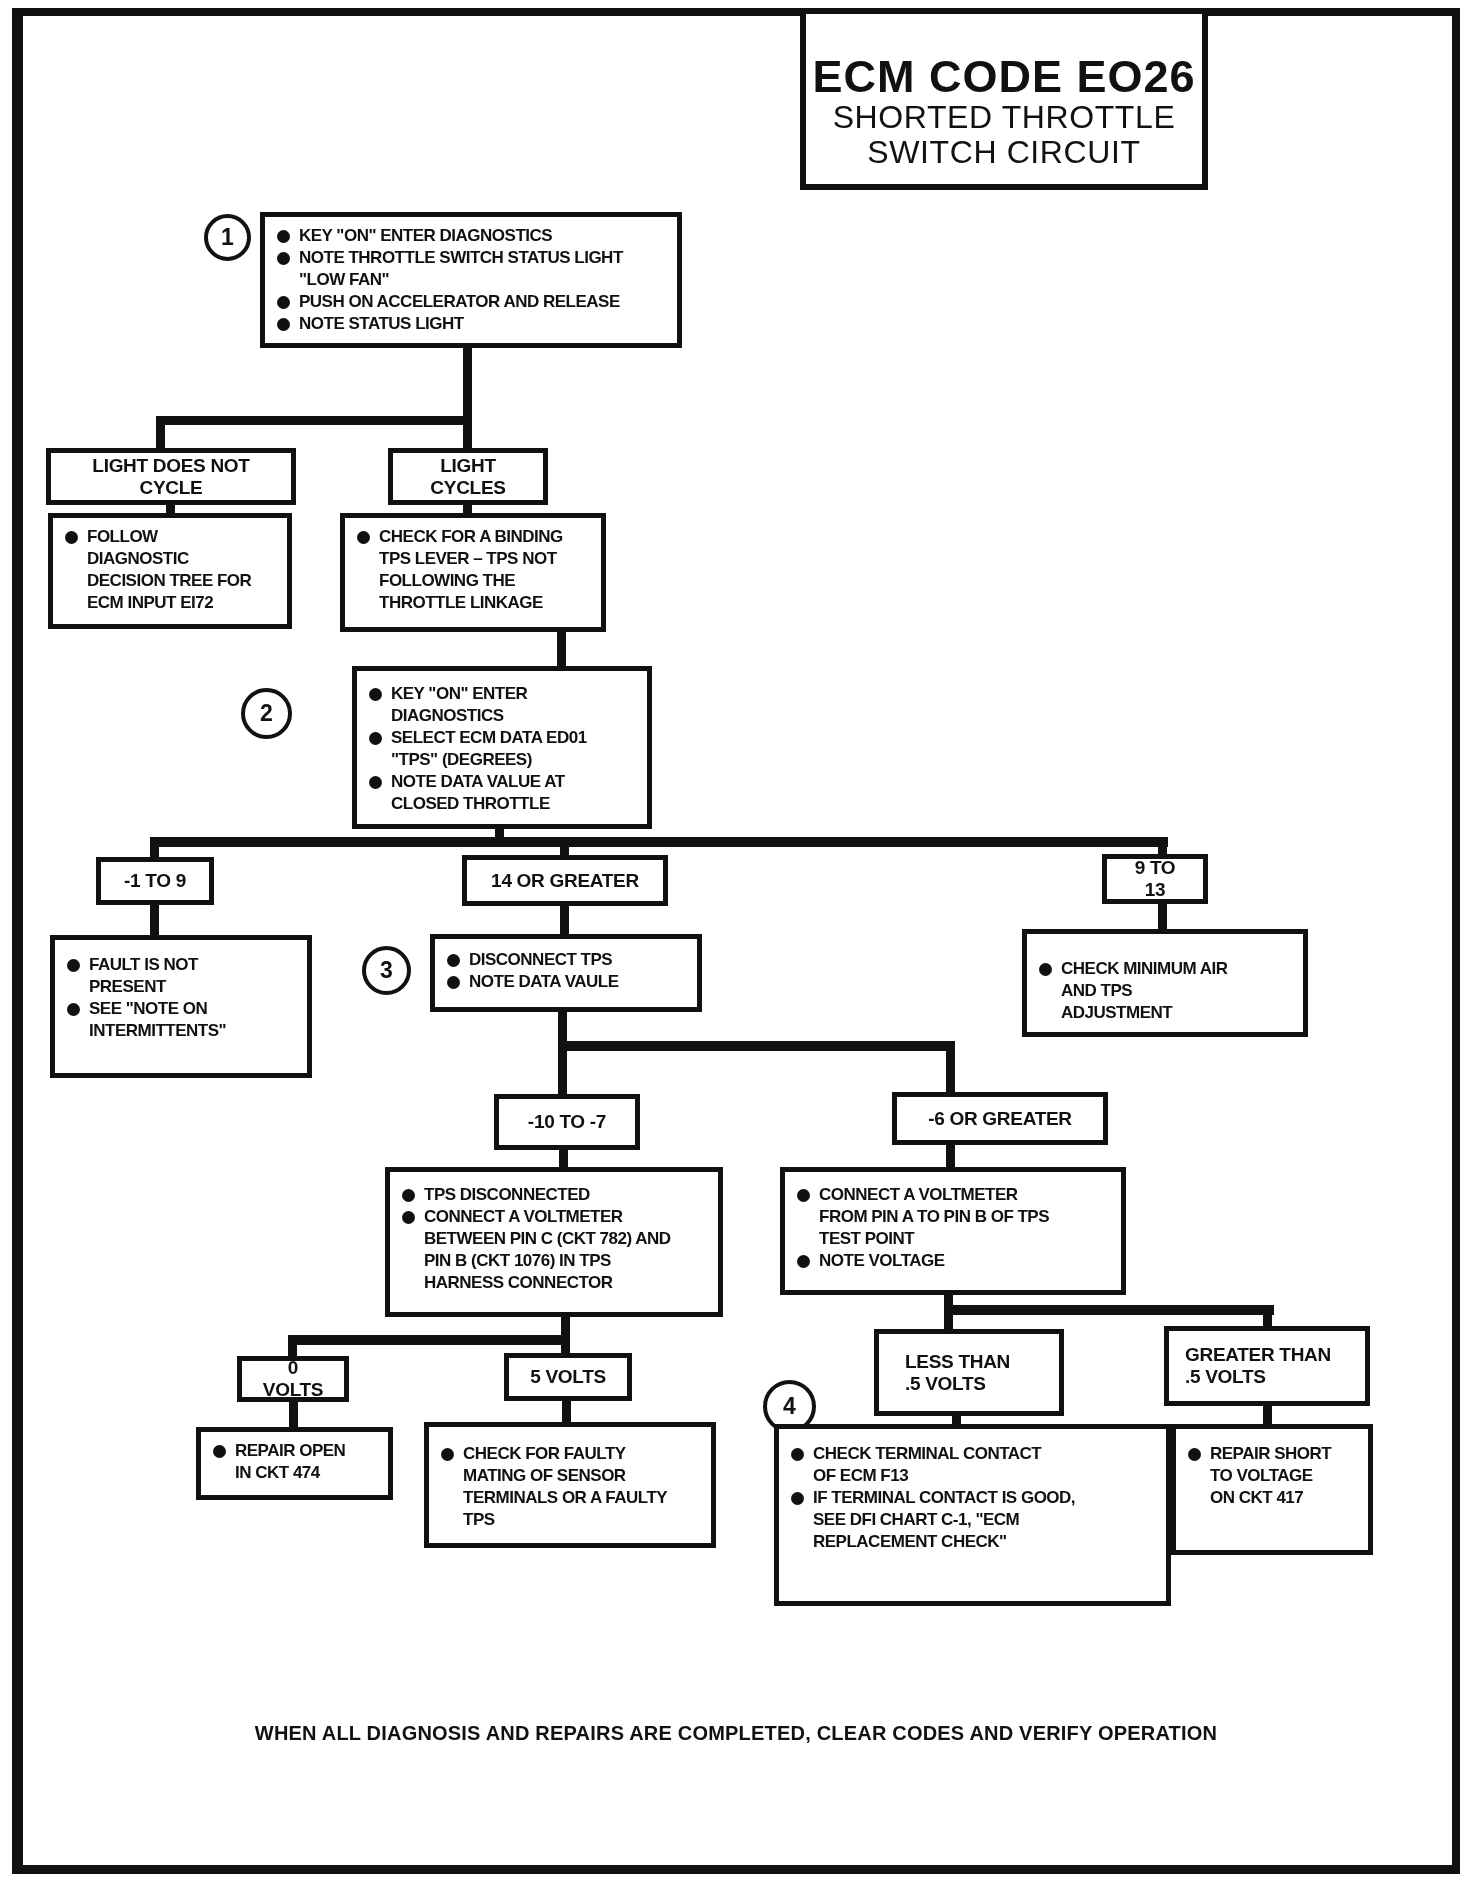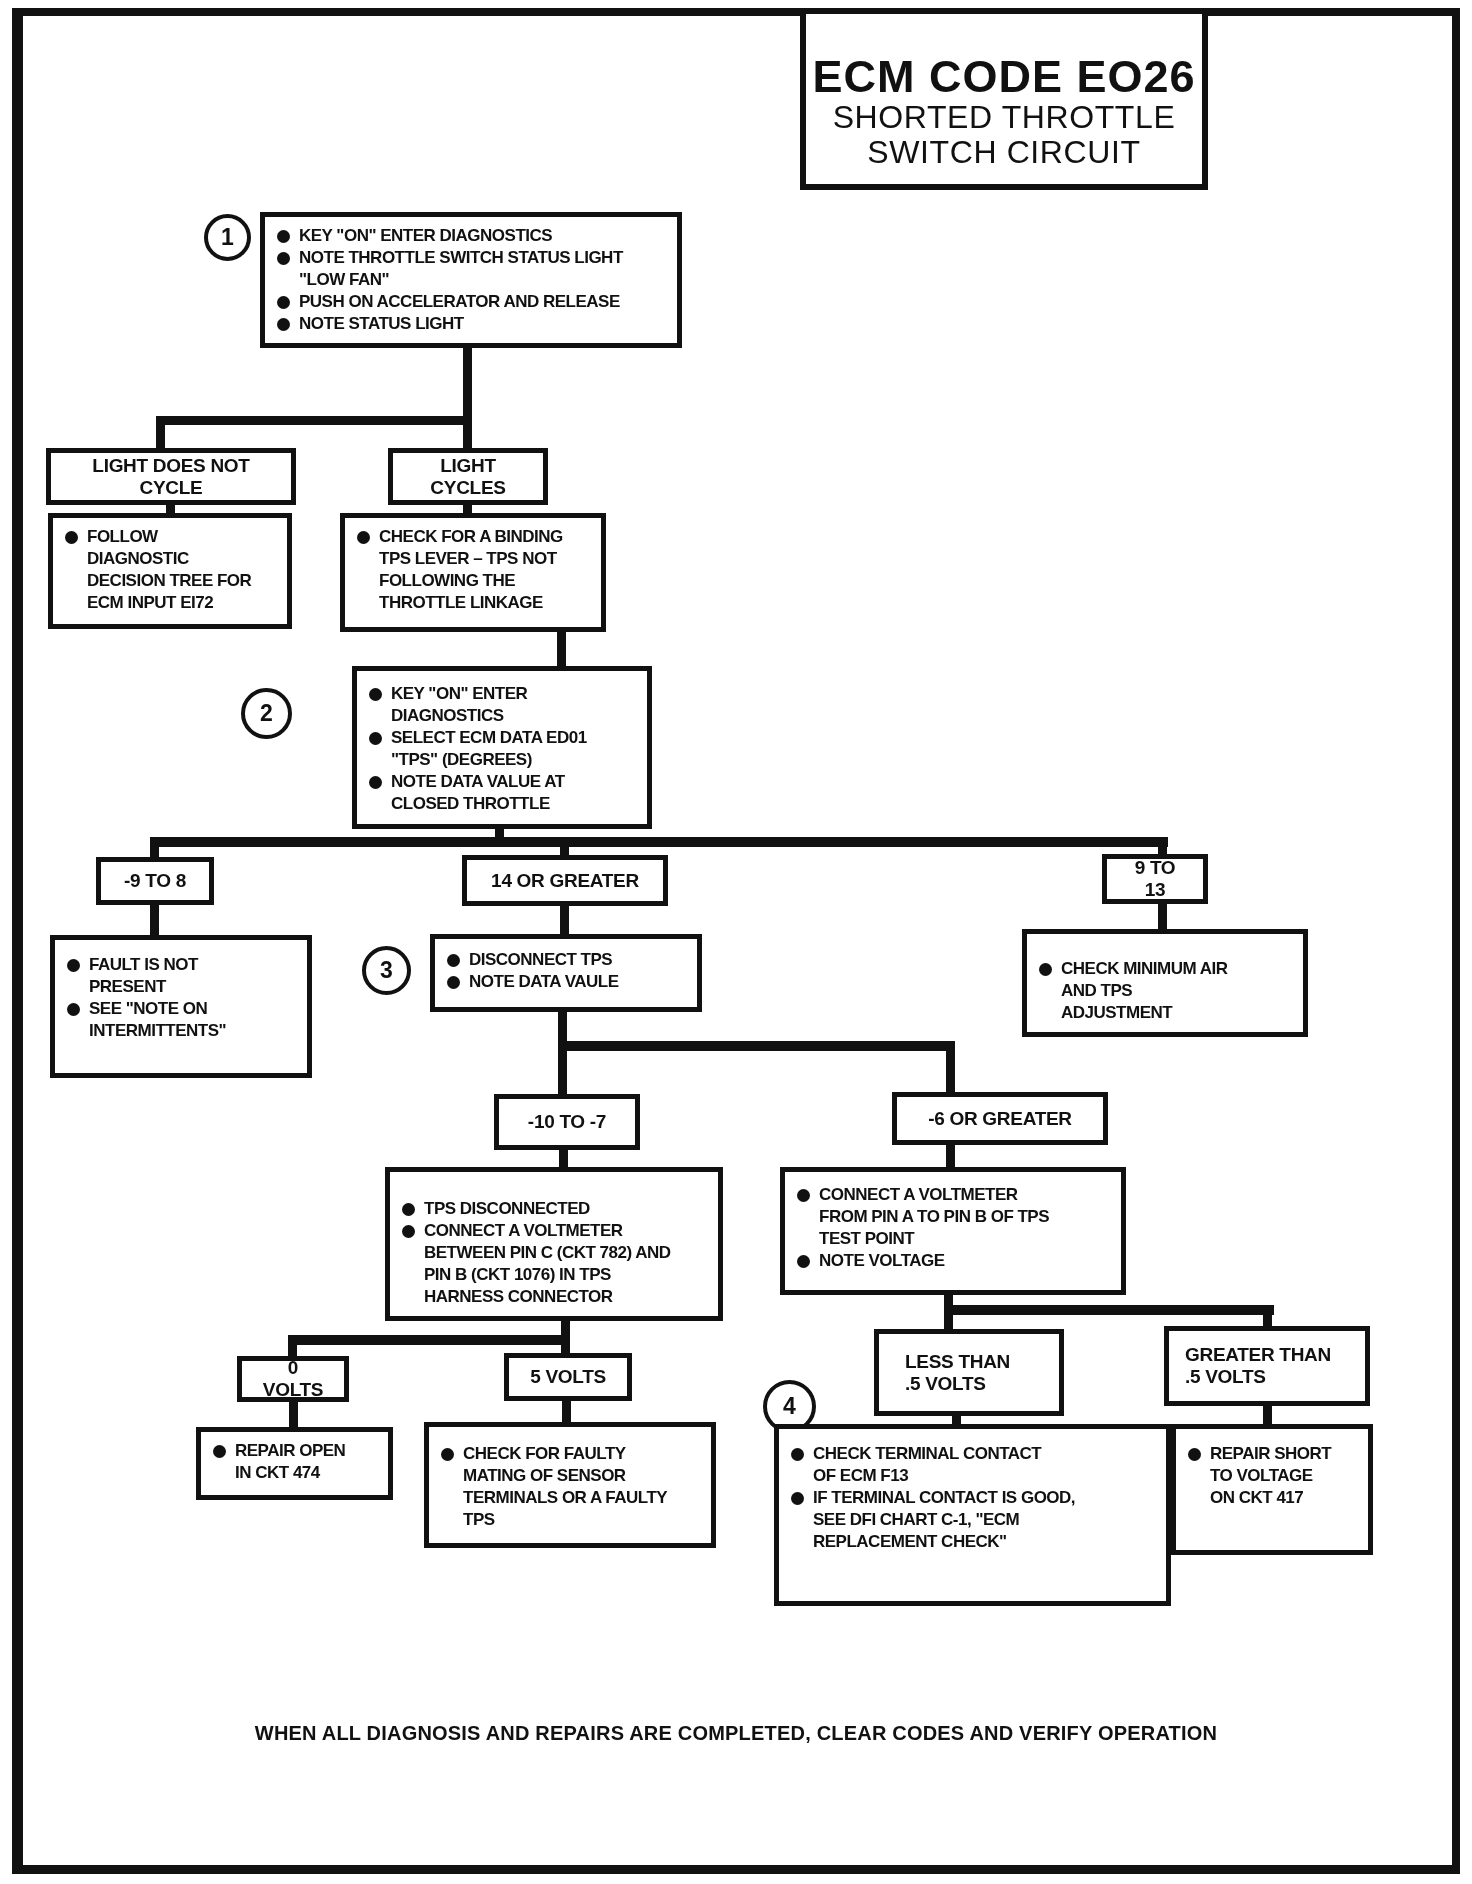"-9 TO 8" span { text: -9 TO 8 -> -1 TO 9 }
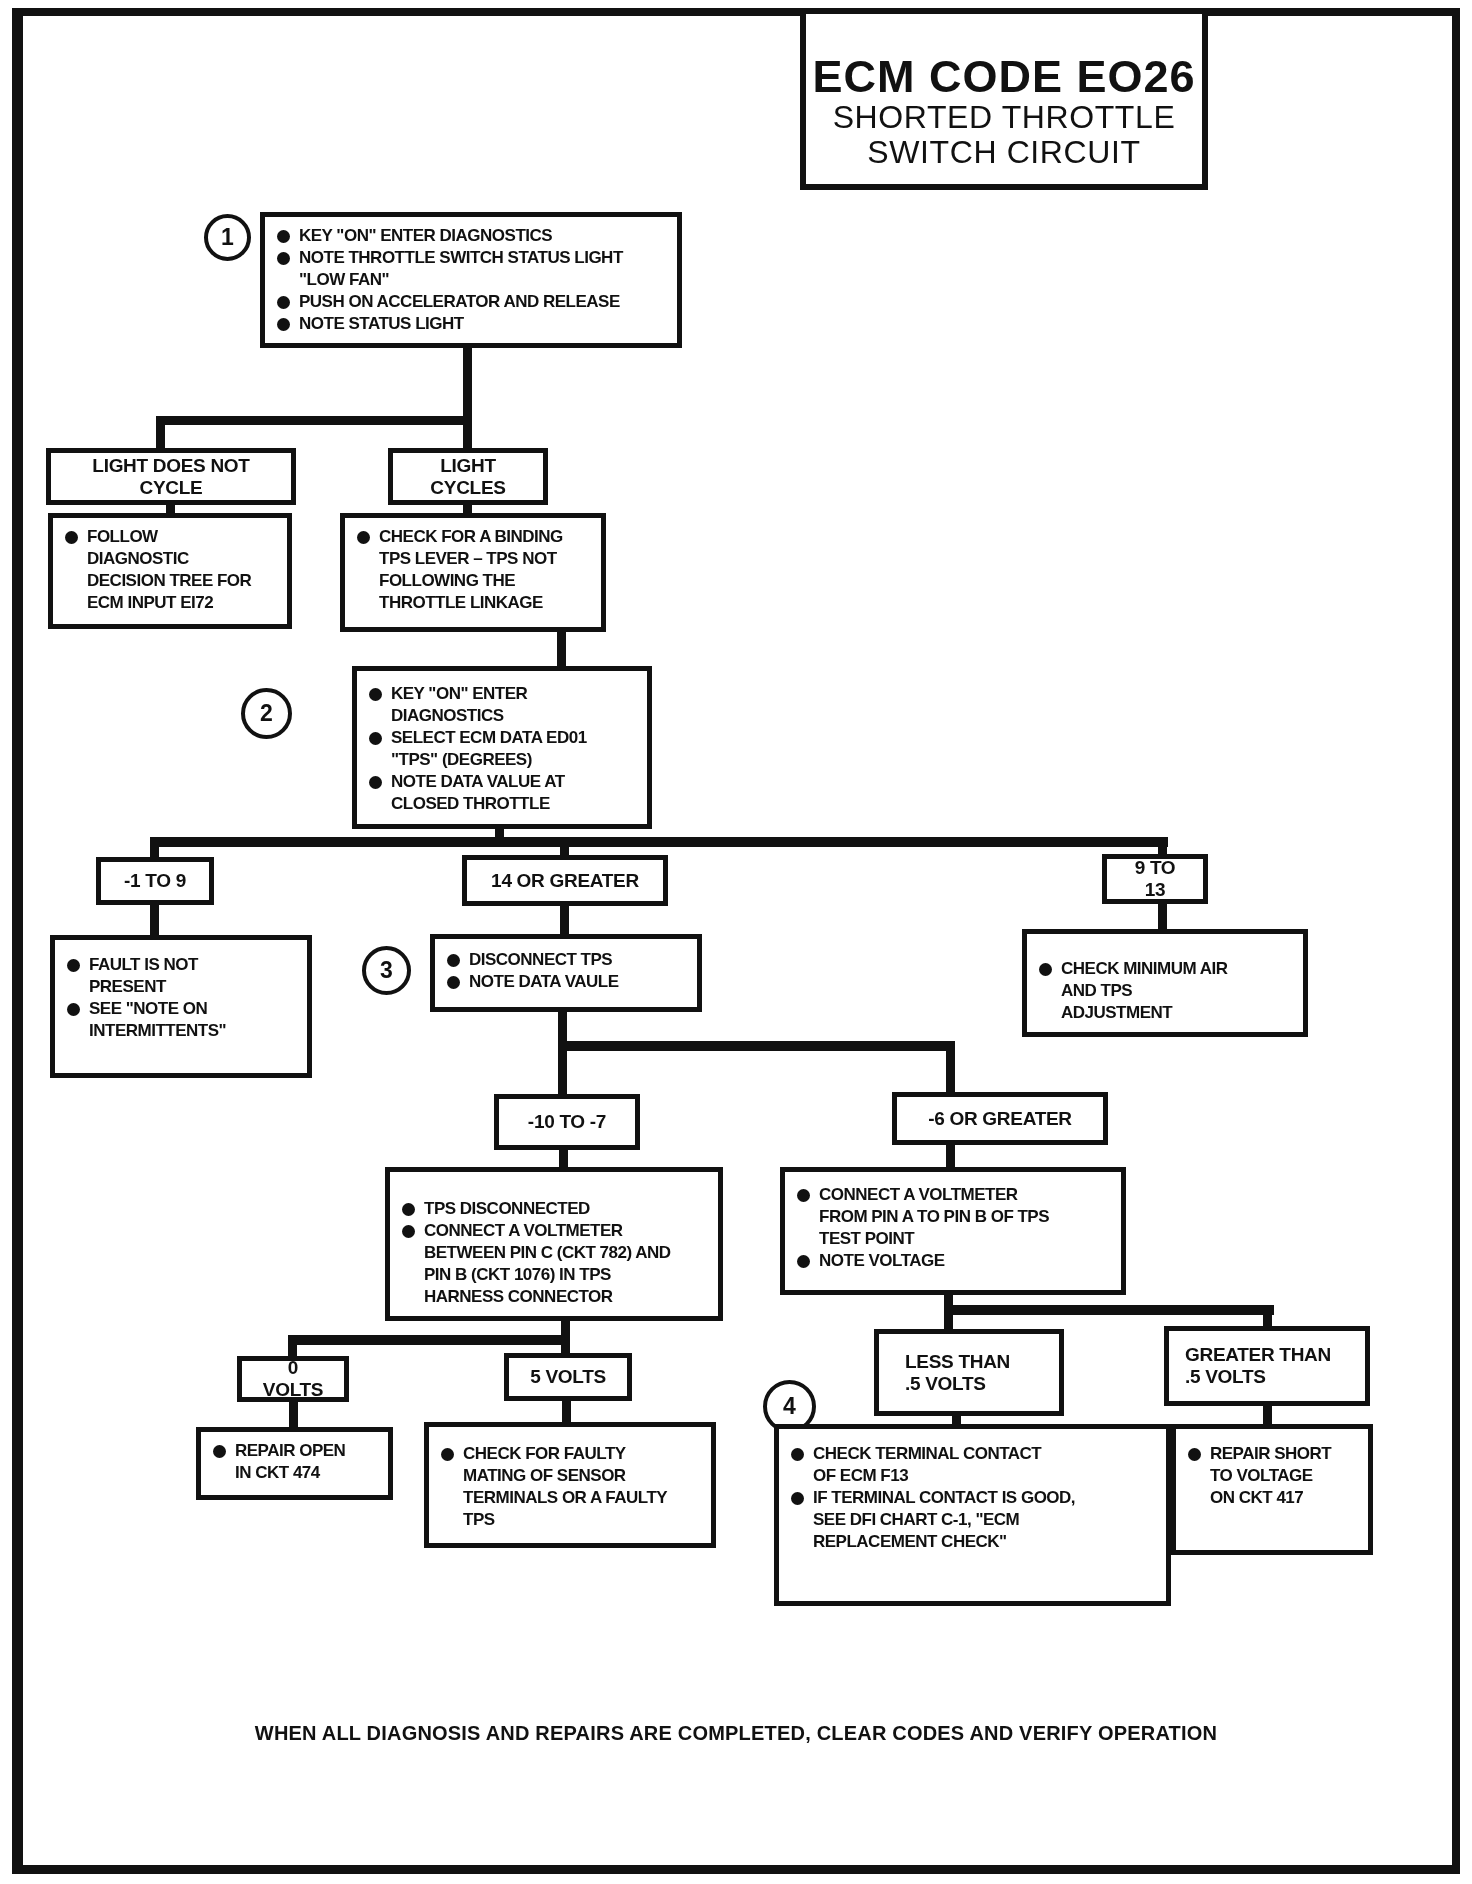"TPS DISCONNECTED" div.node { padding-top: 26px -> 12px }
